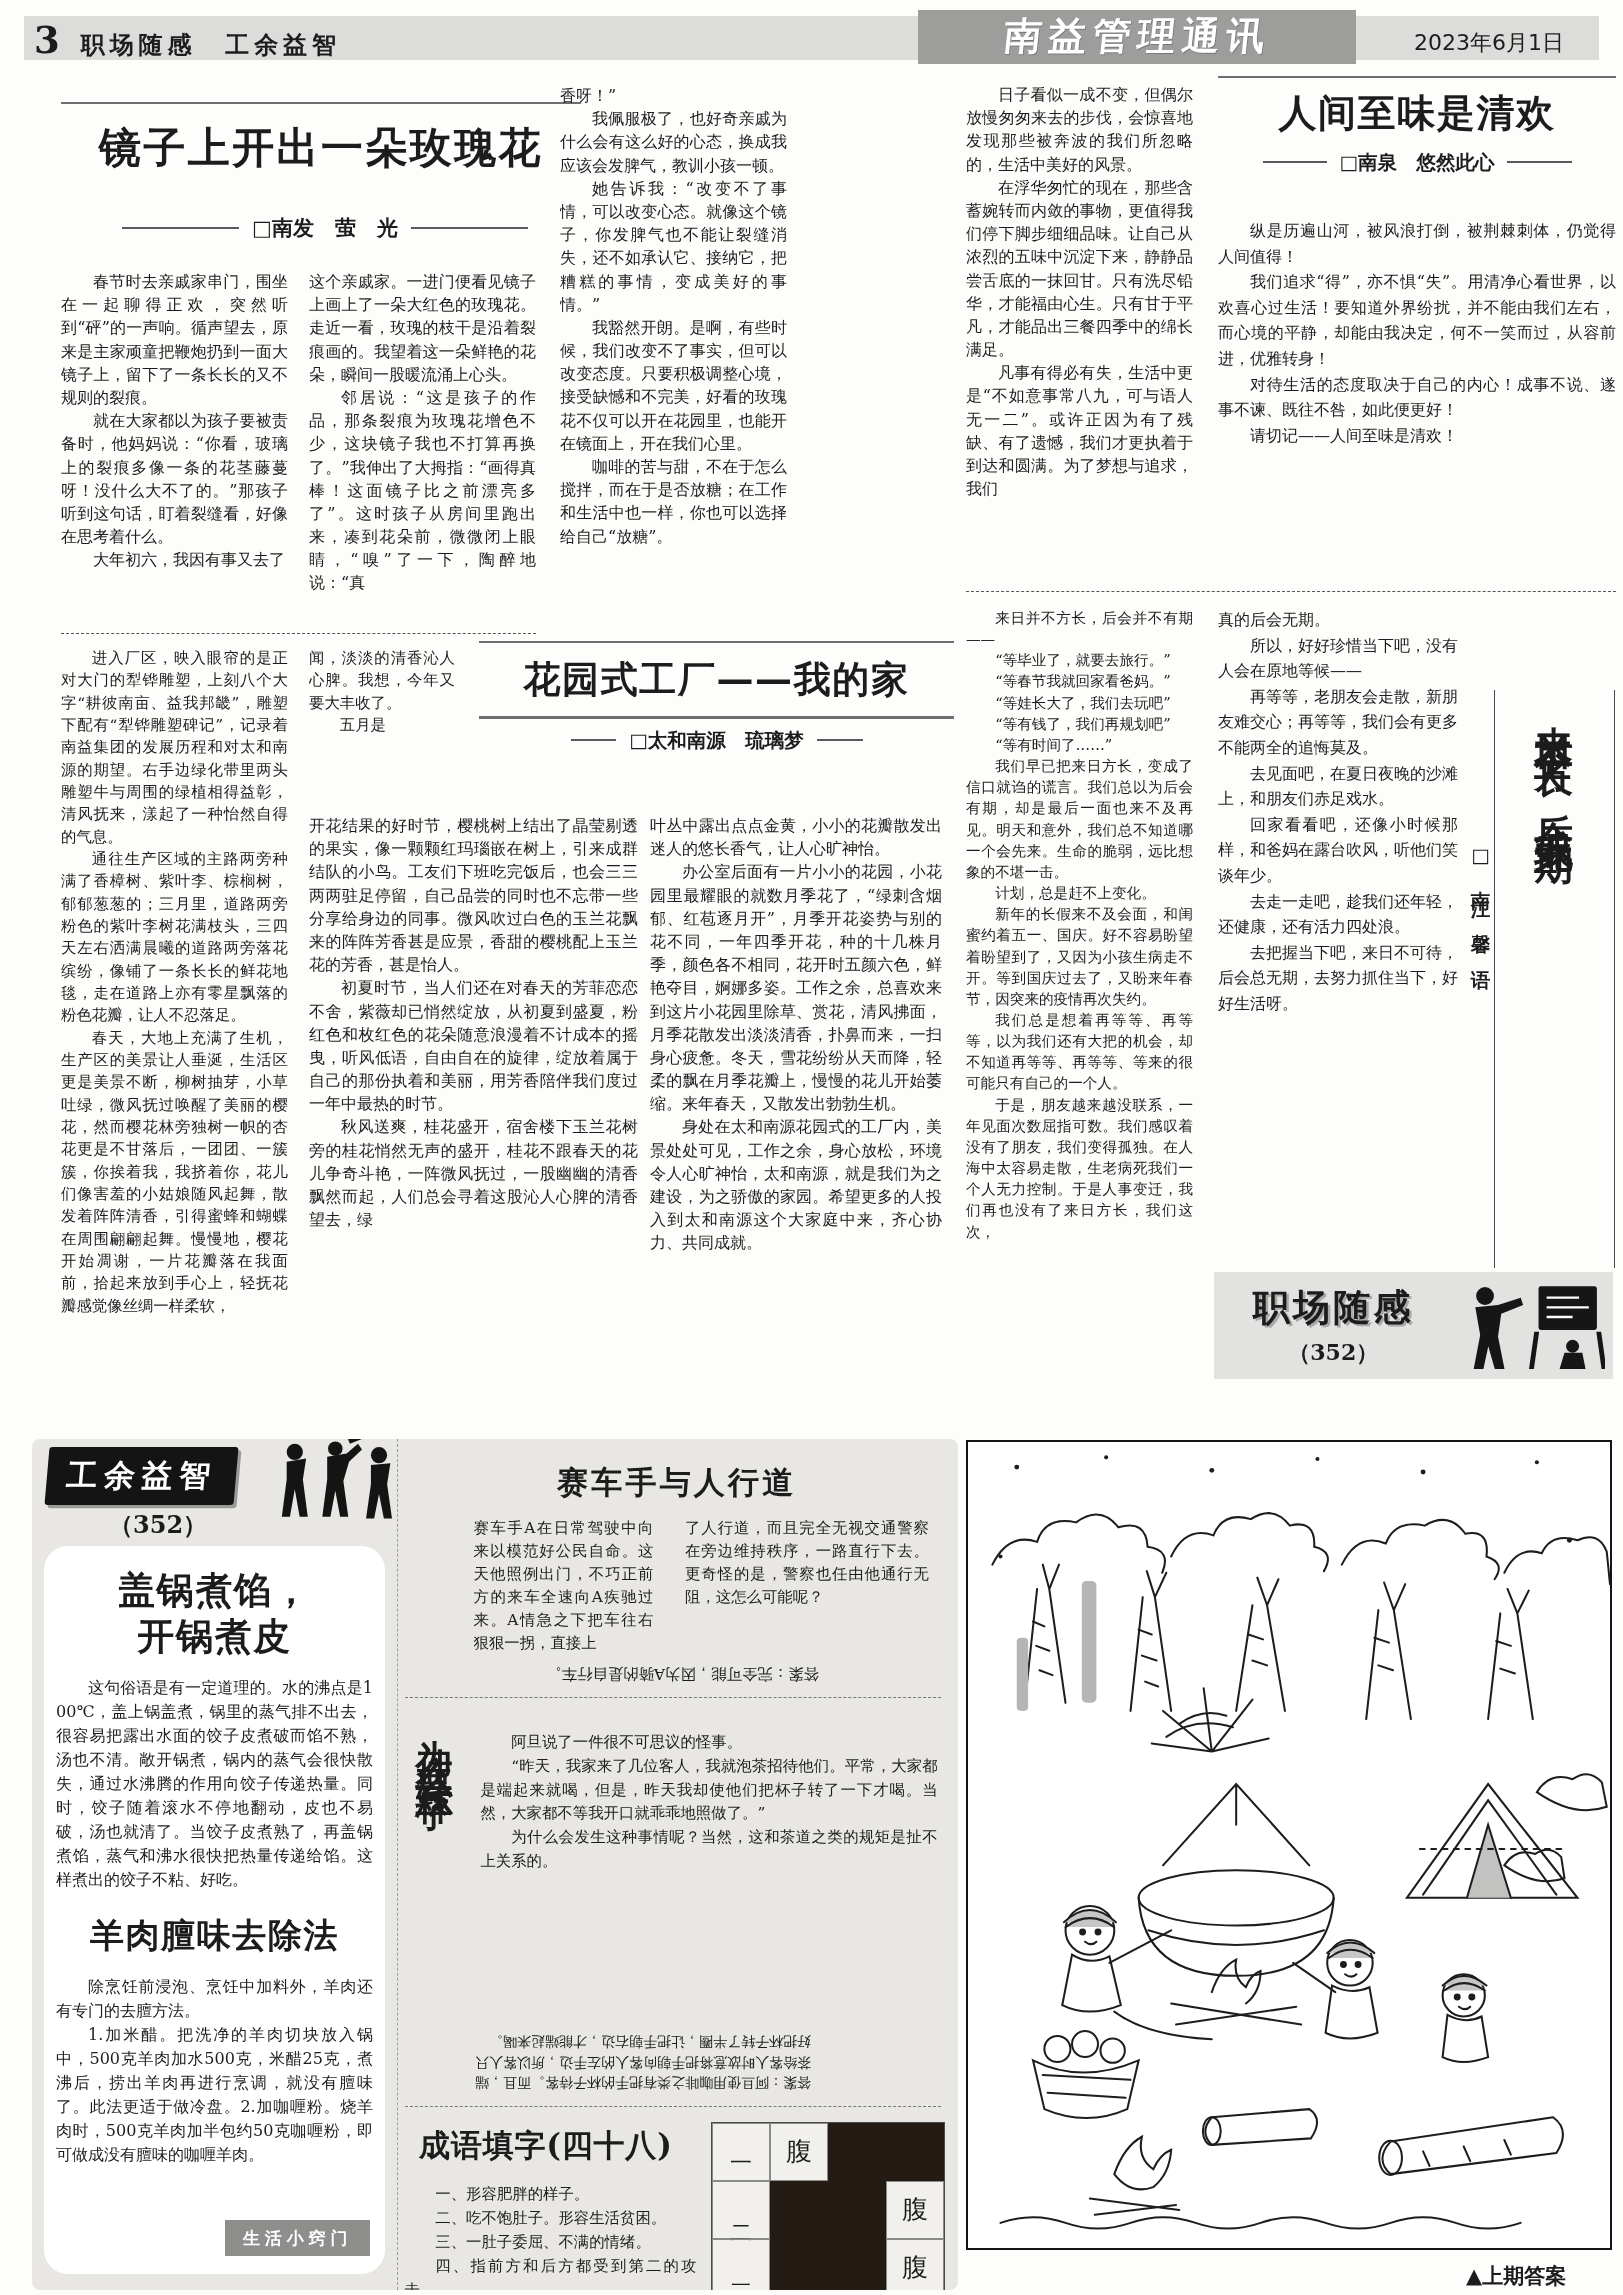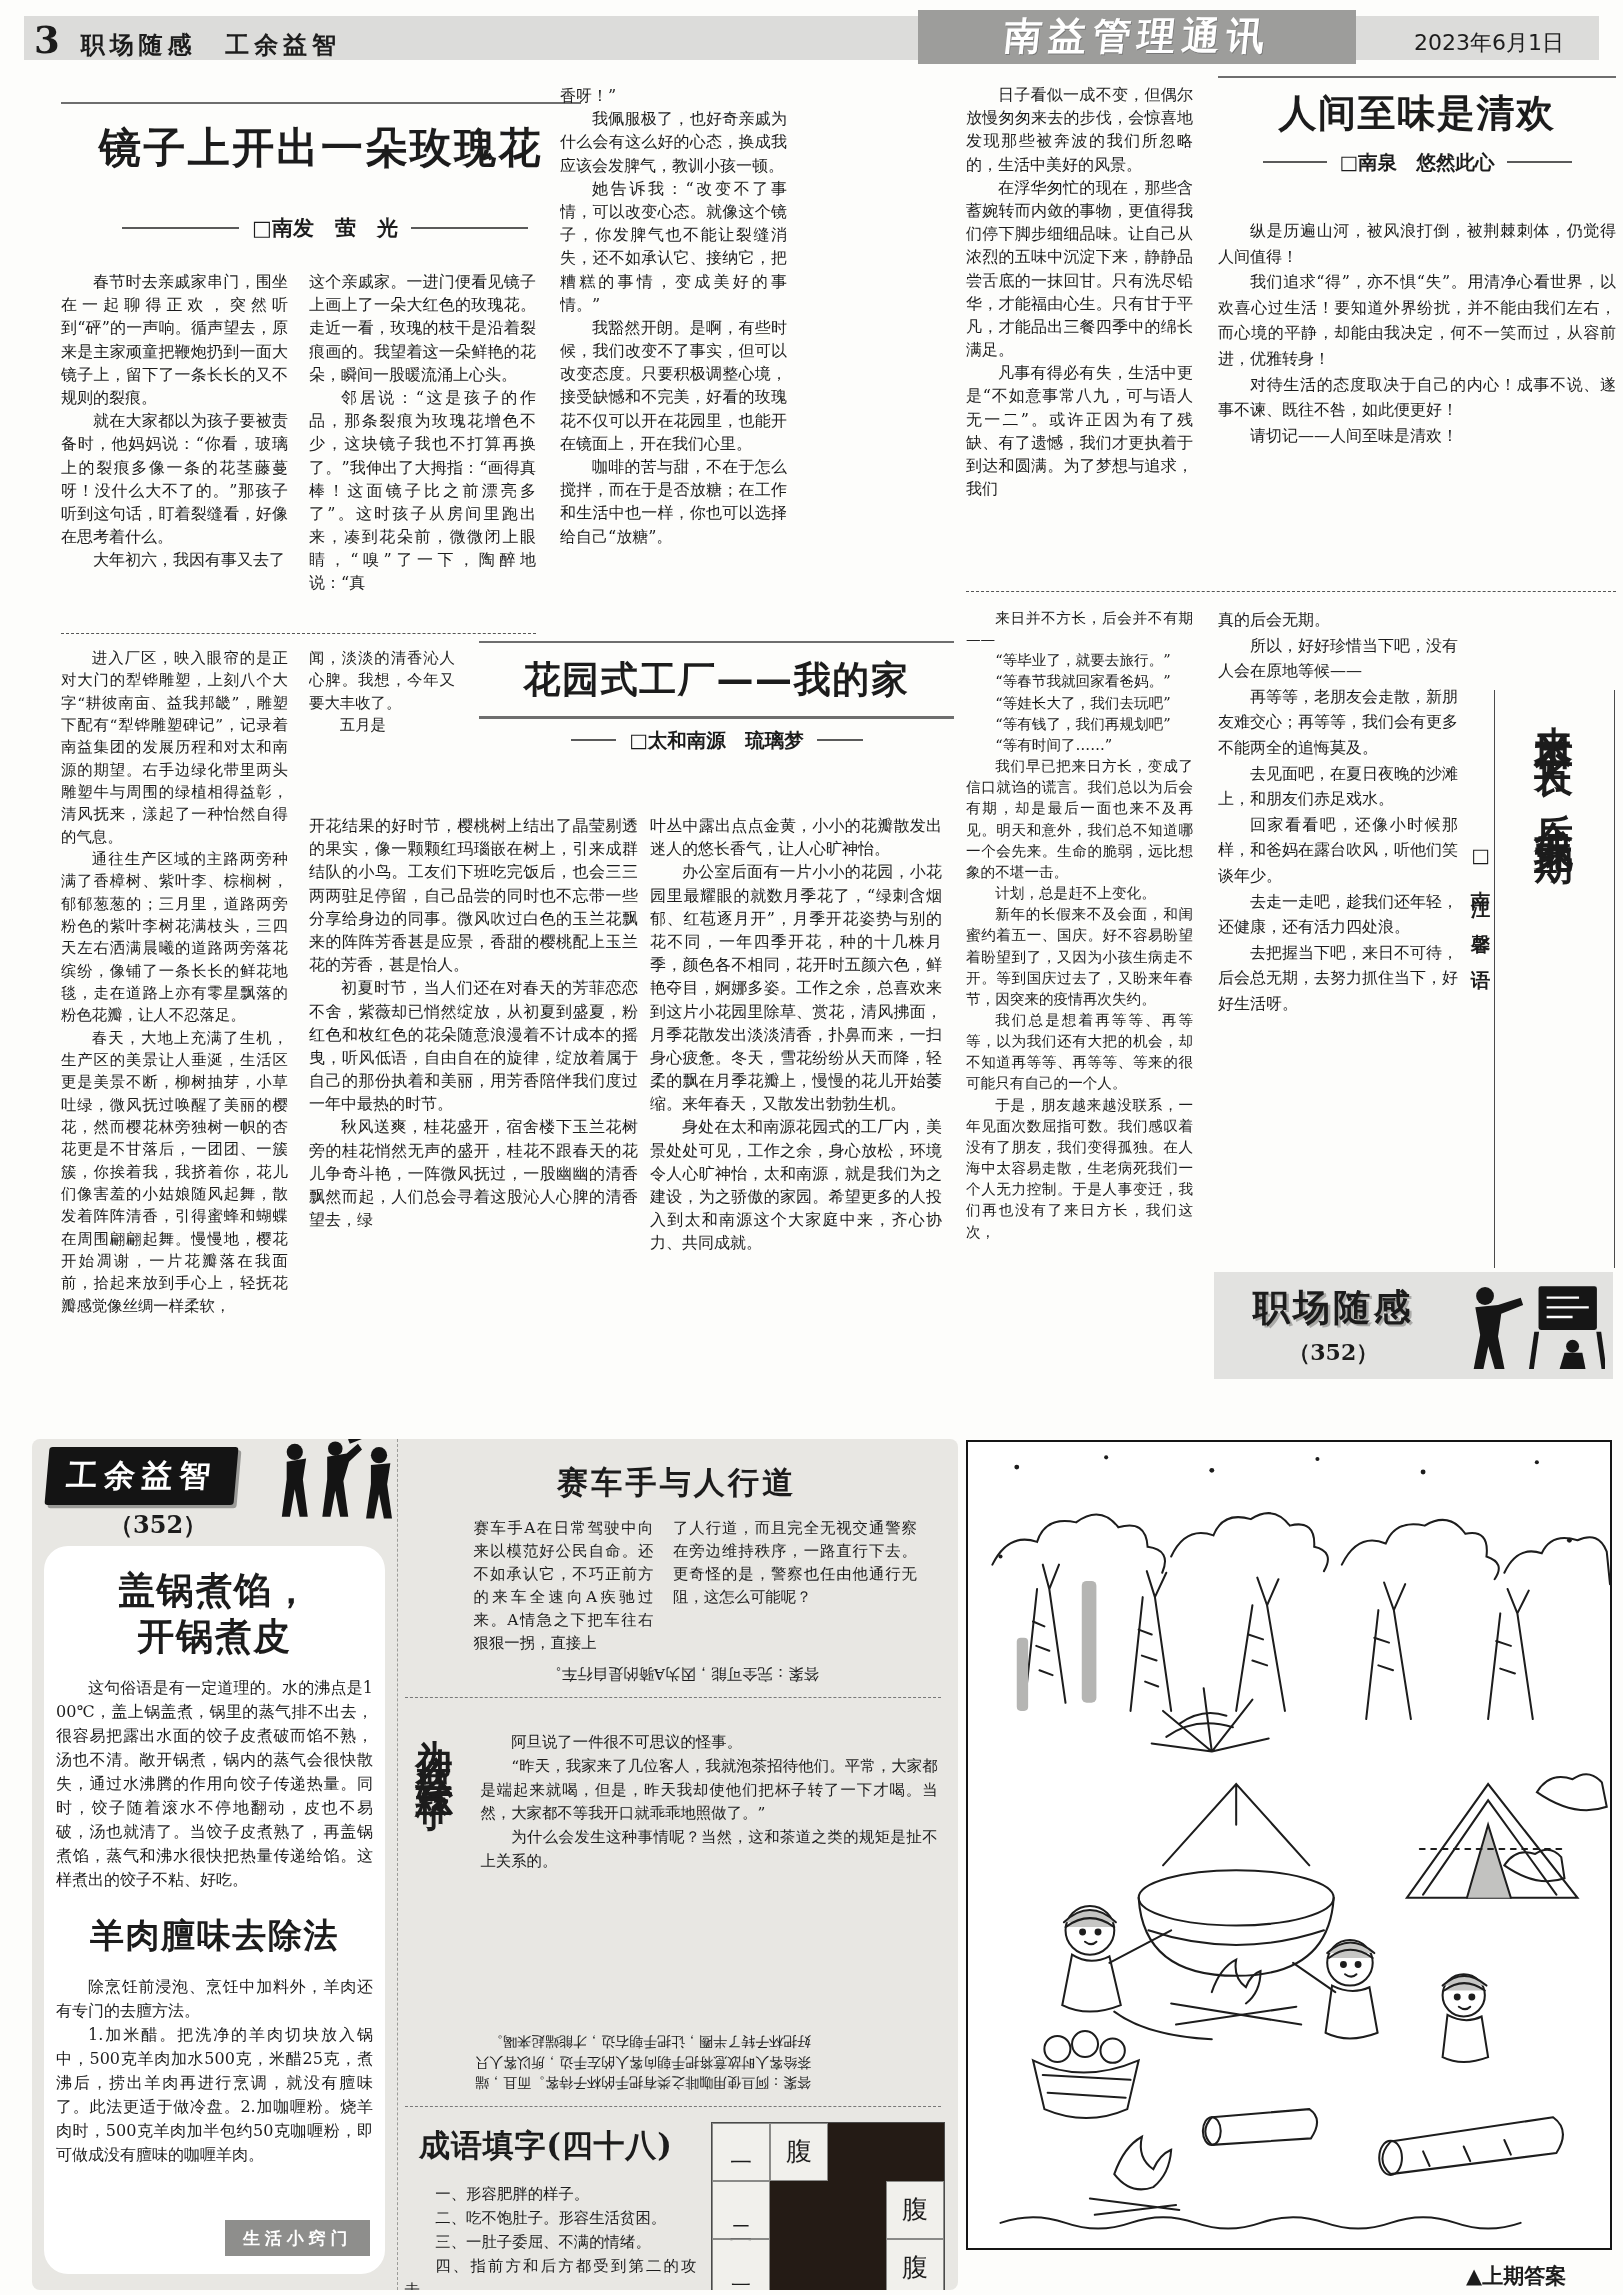"赛车手A在日常驾驶中向来以模范好公民自命。还不如承认它，不巧正前方的来车全速向A" div.race-c1 { text: 还不如承认它 -> 这天他照例出门 }
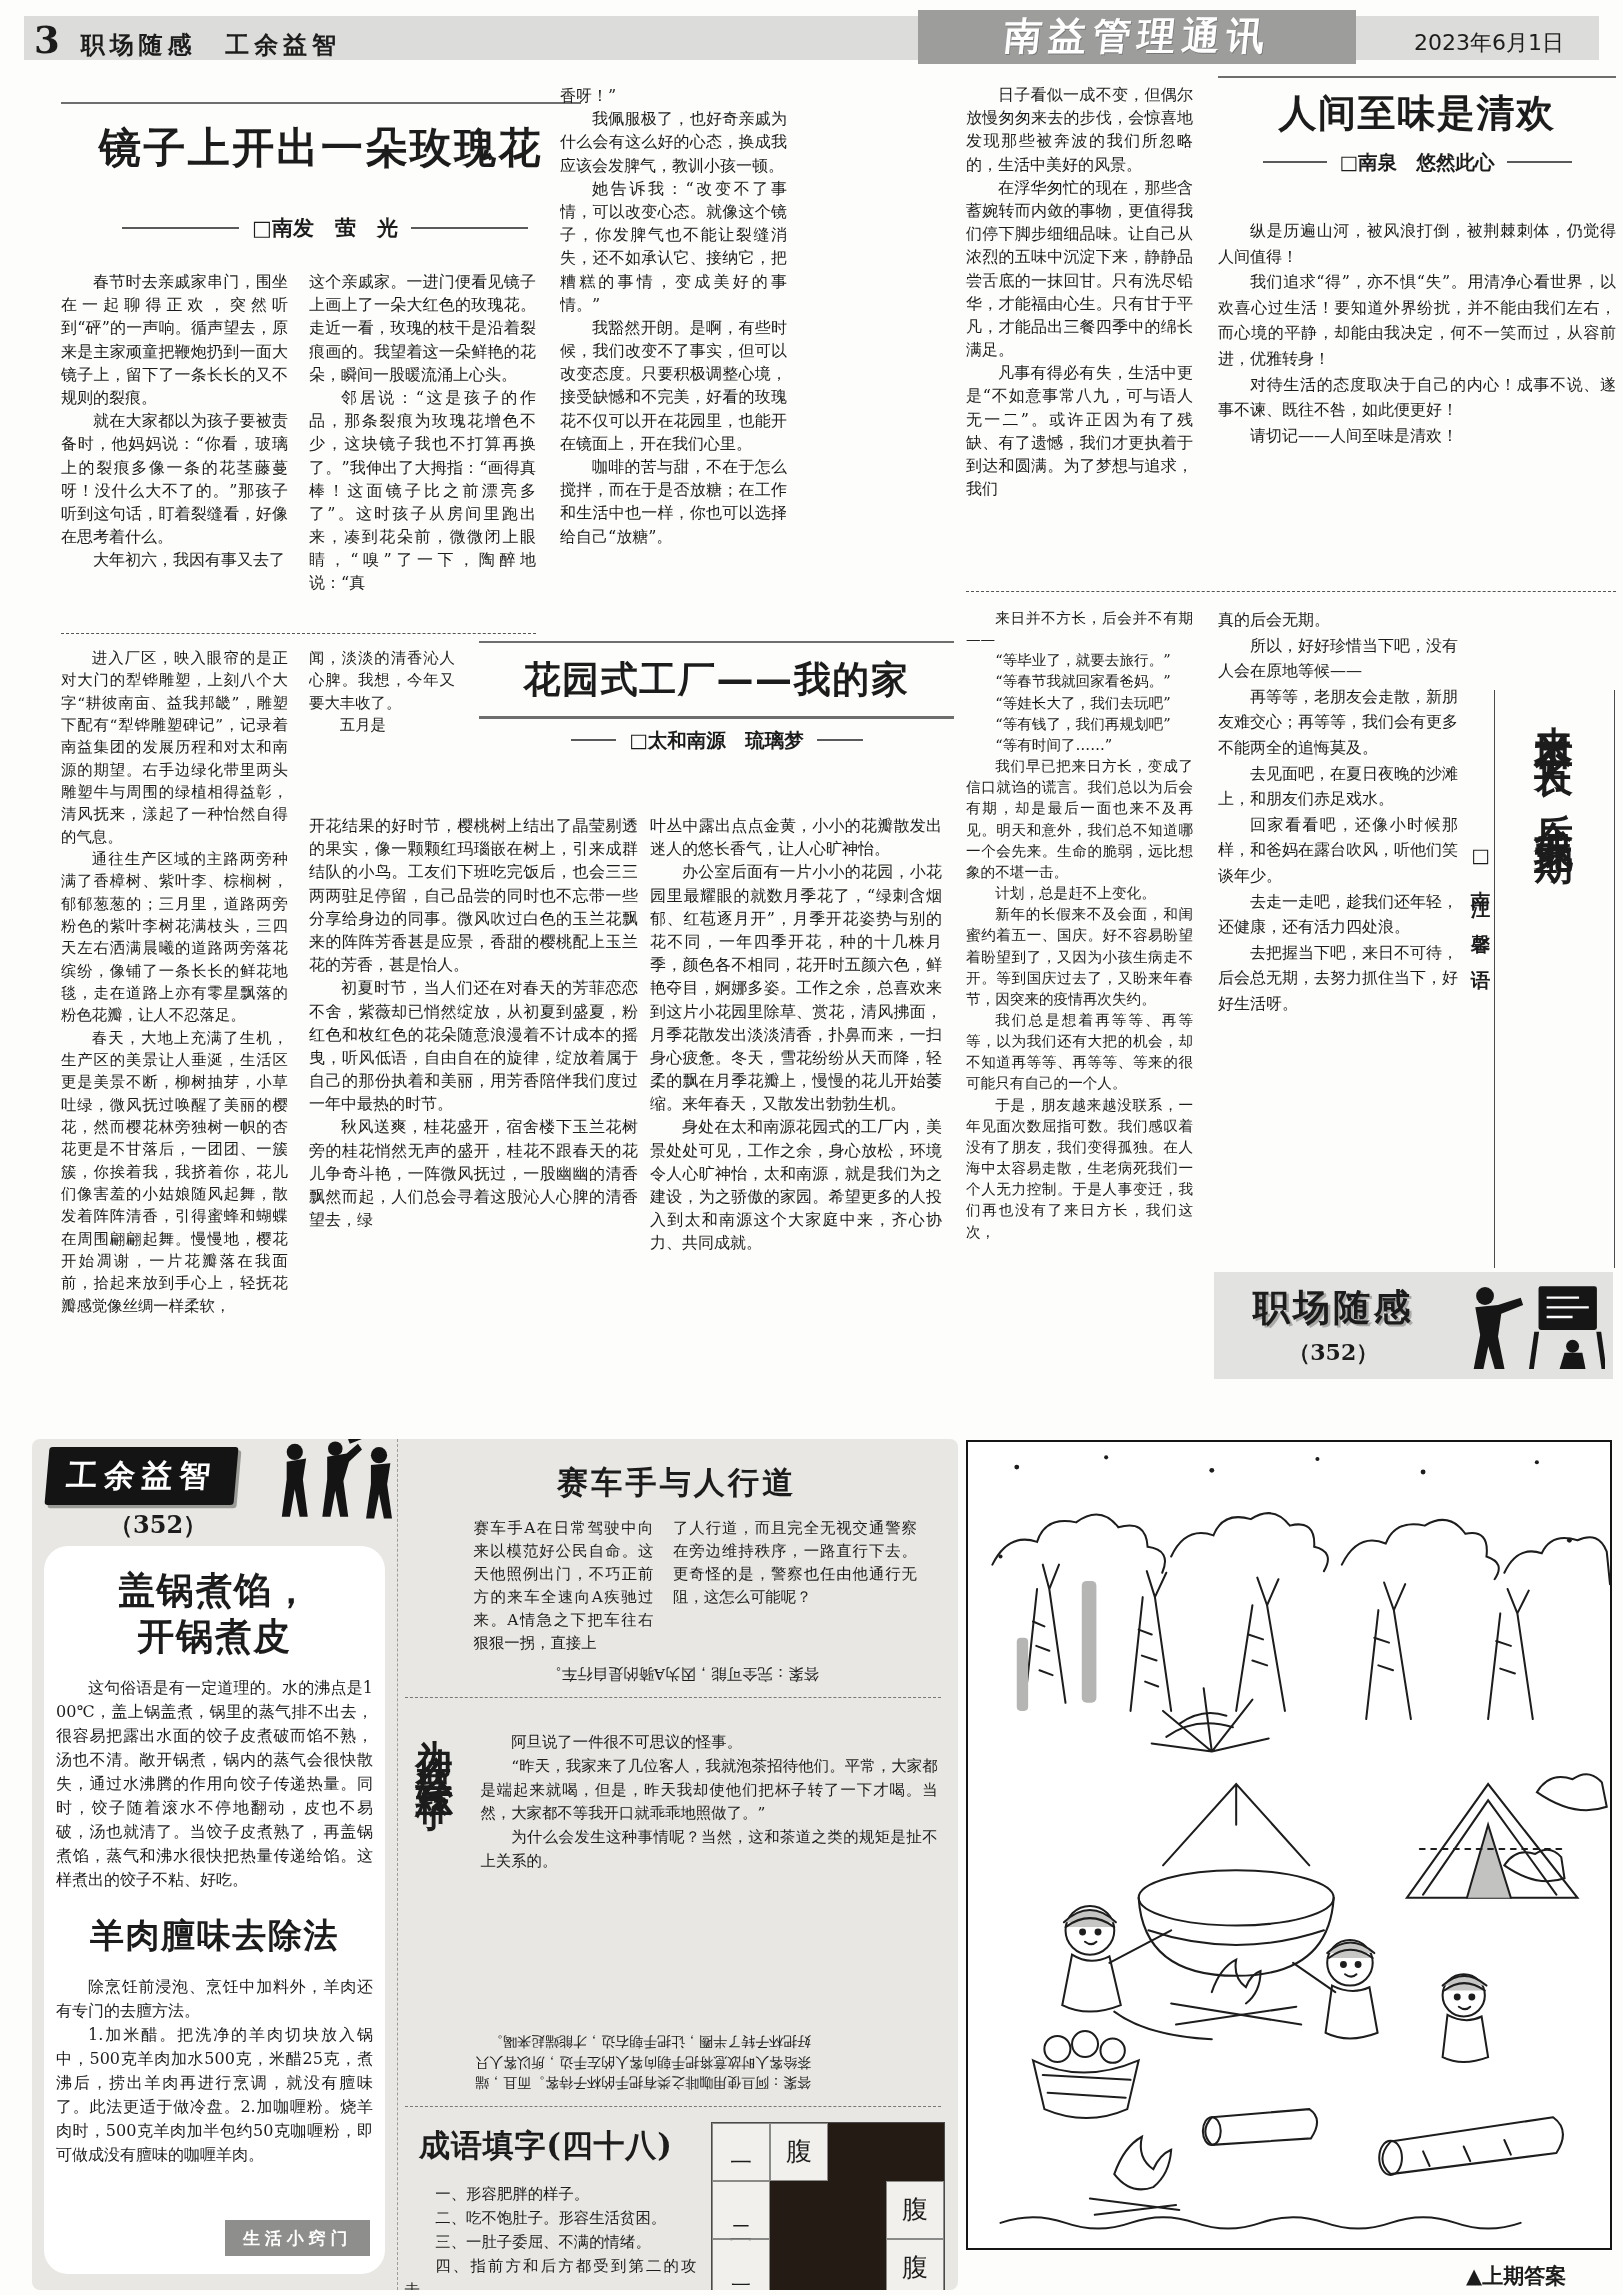"了人行道，而且完全无视交通警察在旁边维持秩序，一路直行下去。更奇怪的是，警察也任" .race-c2 { margin-left: none -> 12px }
